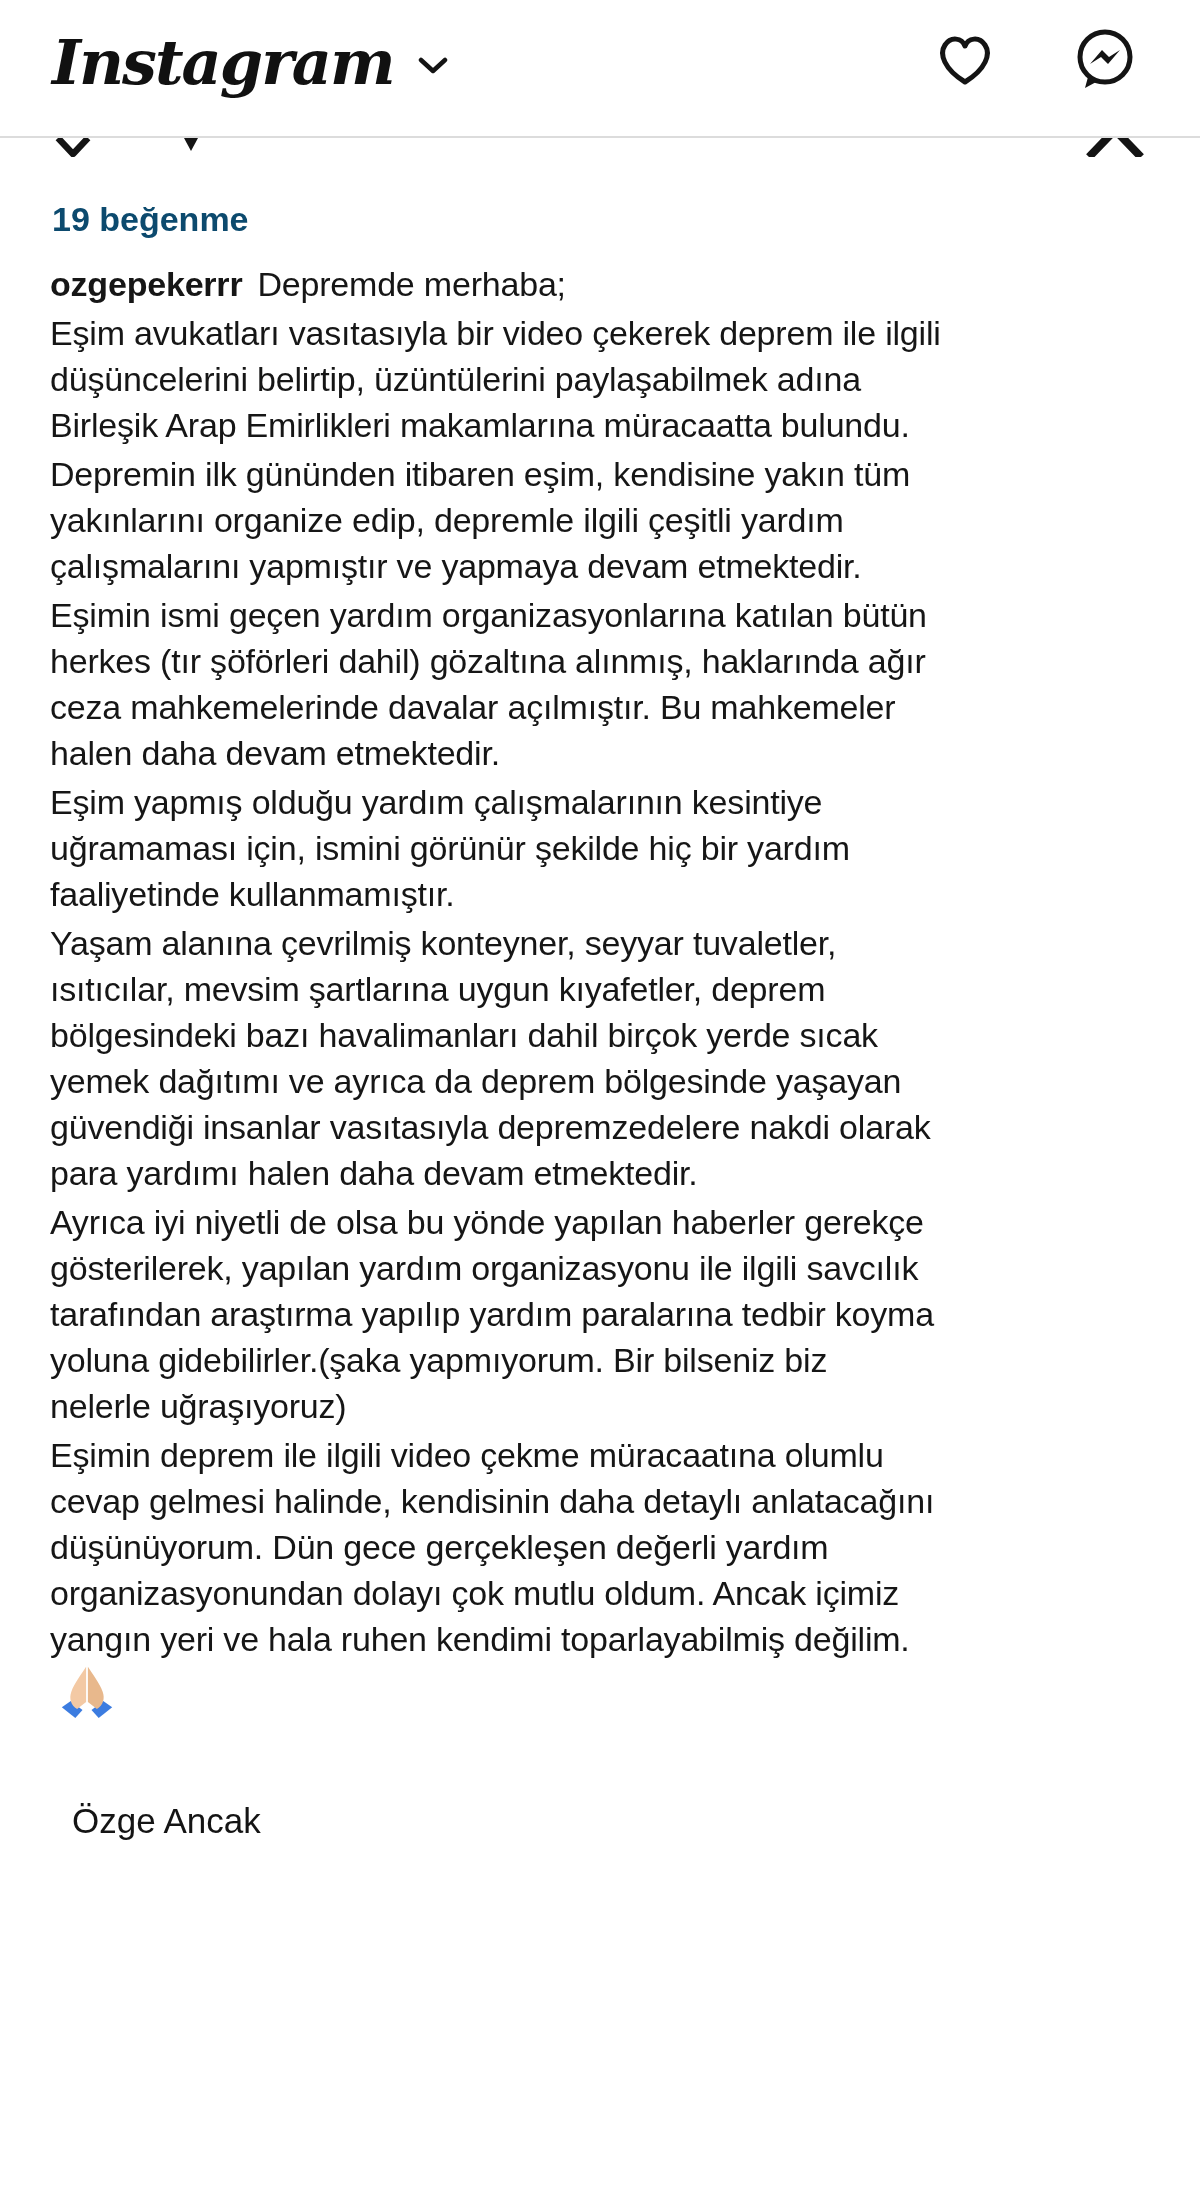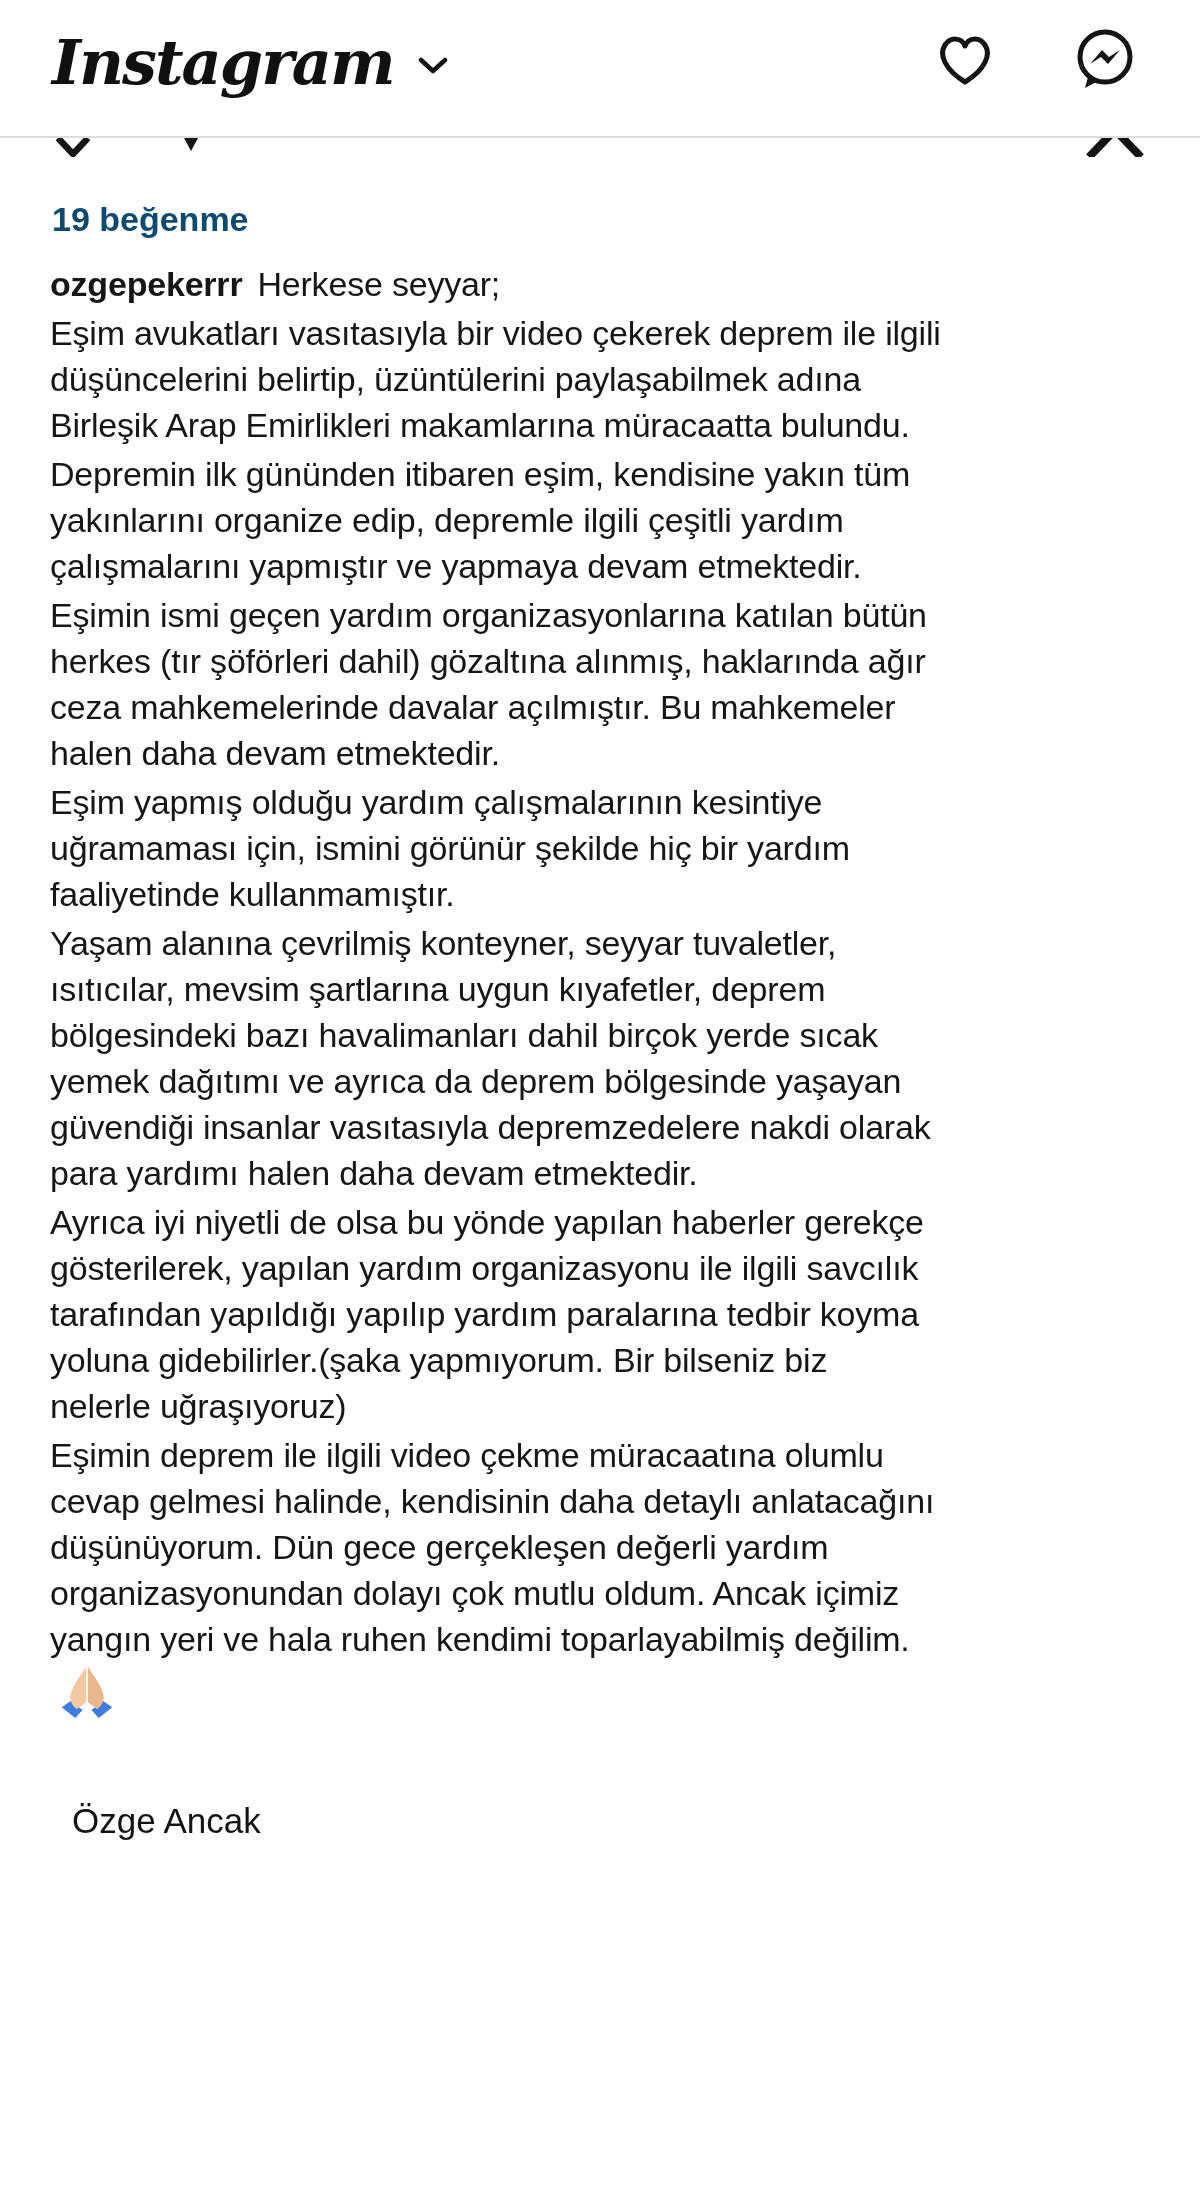"Herkese seyyar;" span { text: Herkese seyyar -> Depremde merhaba }
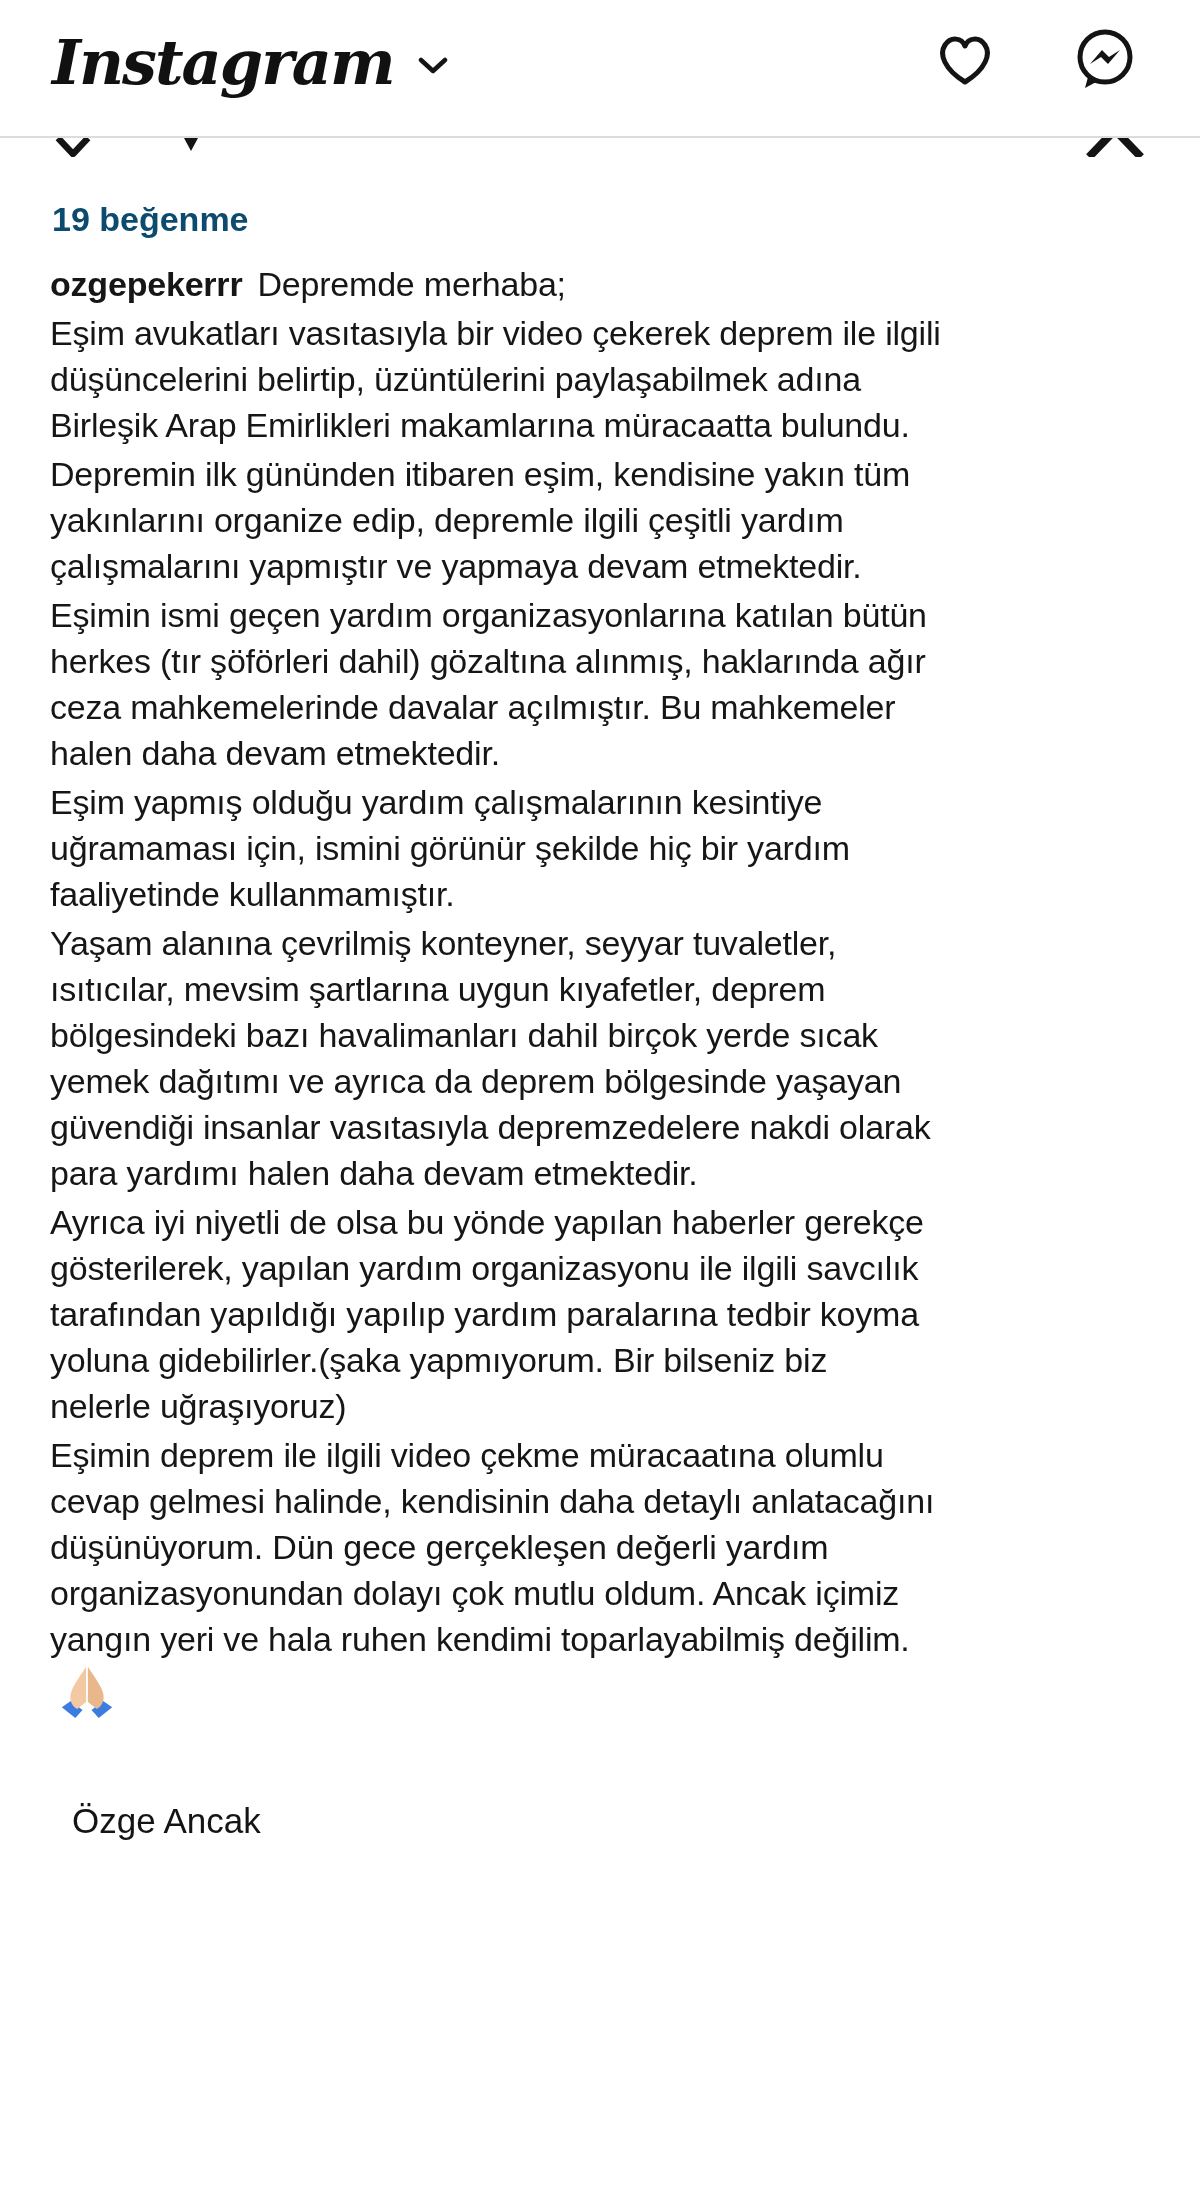"Ayrıca iyi niyetli de olsa" p.cap-p { text: yapıldığı -> araştırma }
